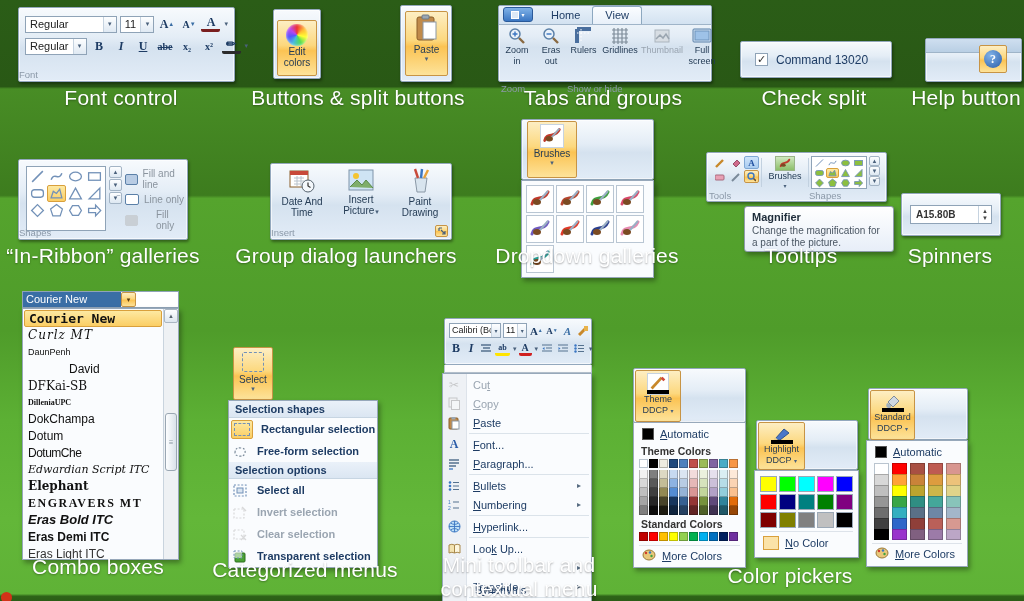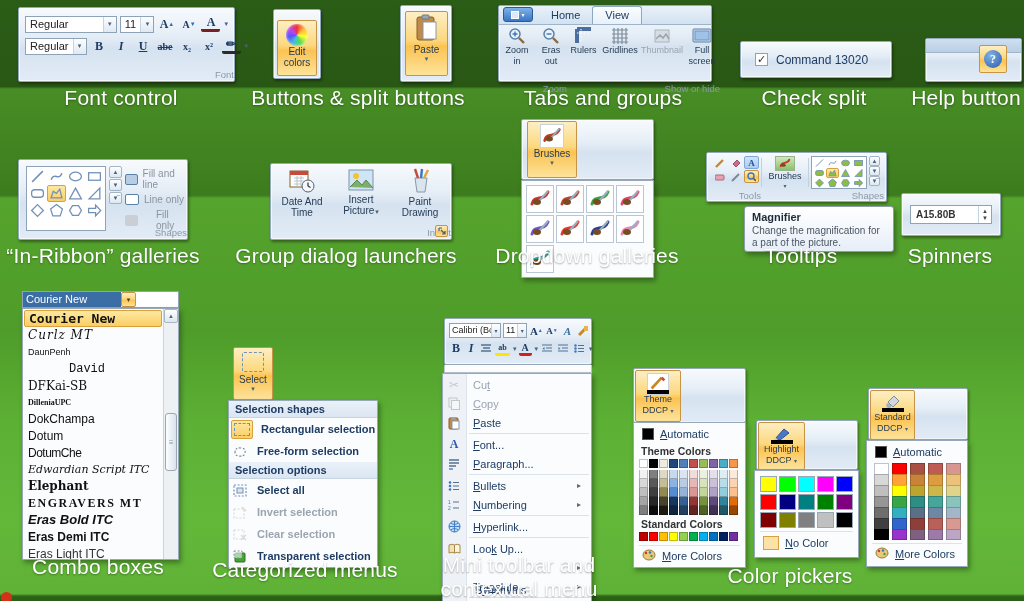"Font" .grp { text-align: right -> left }
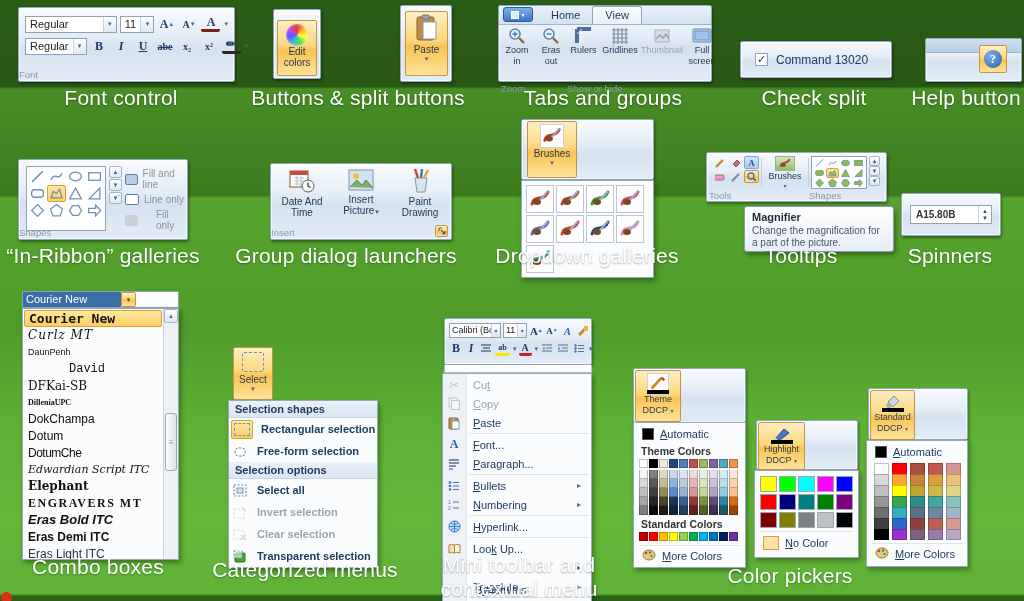"David" .f-serif { font-family: Liberation Mono, monospace -> Liberation Sans, sans-serif }
